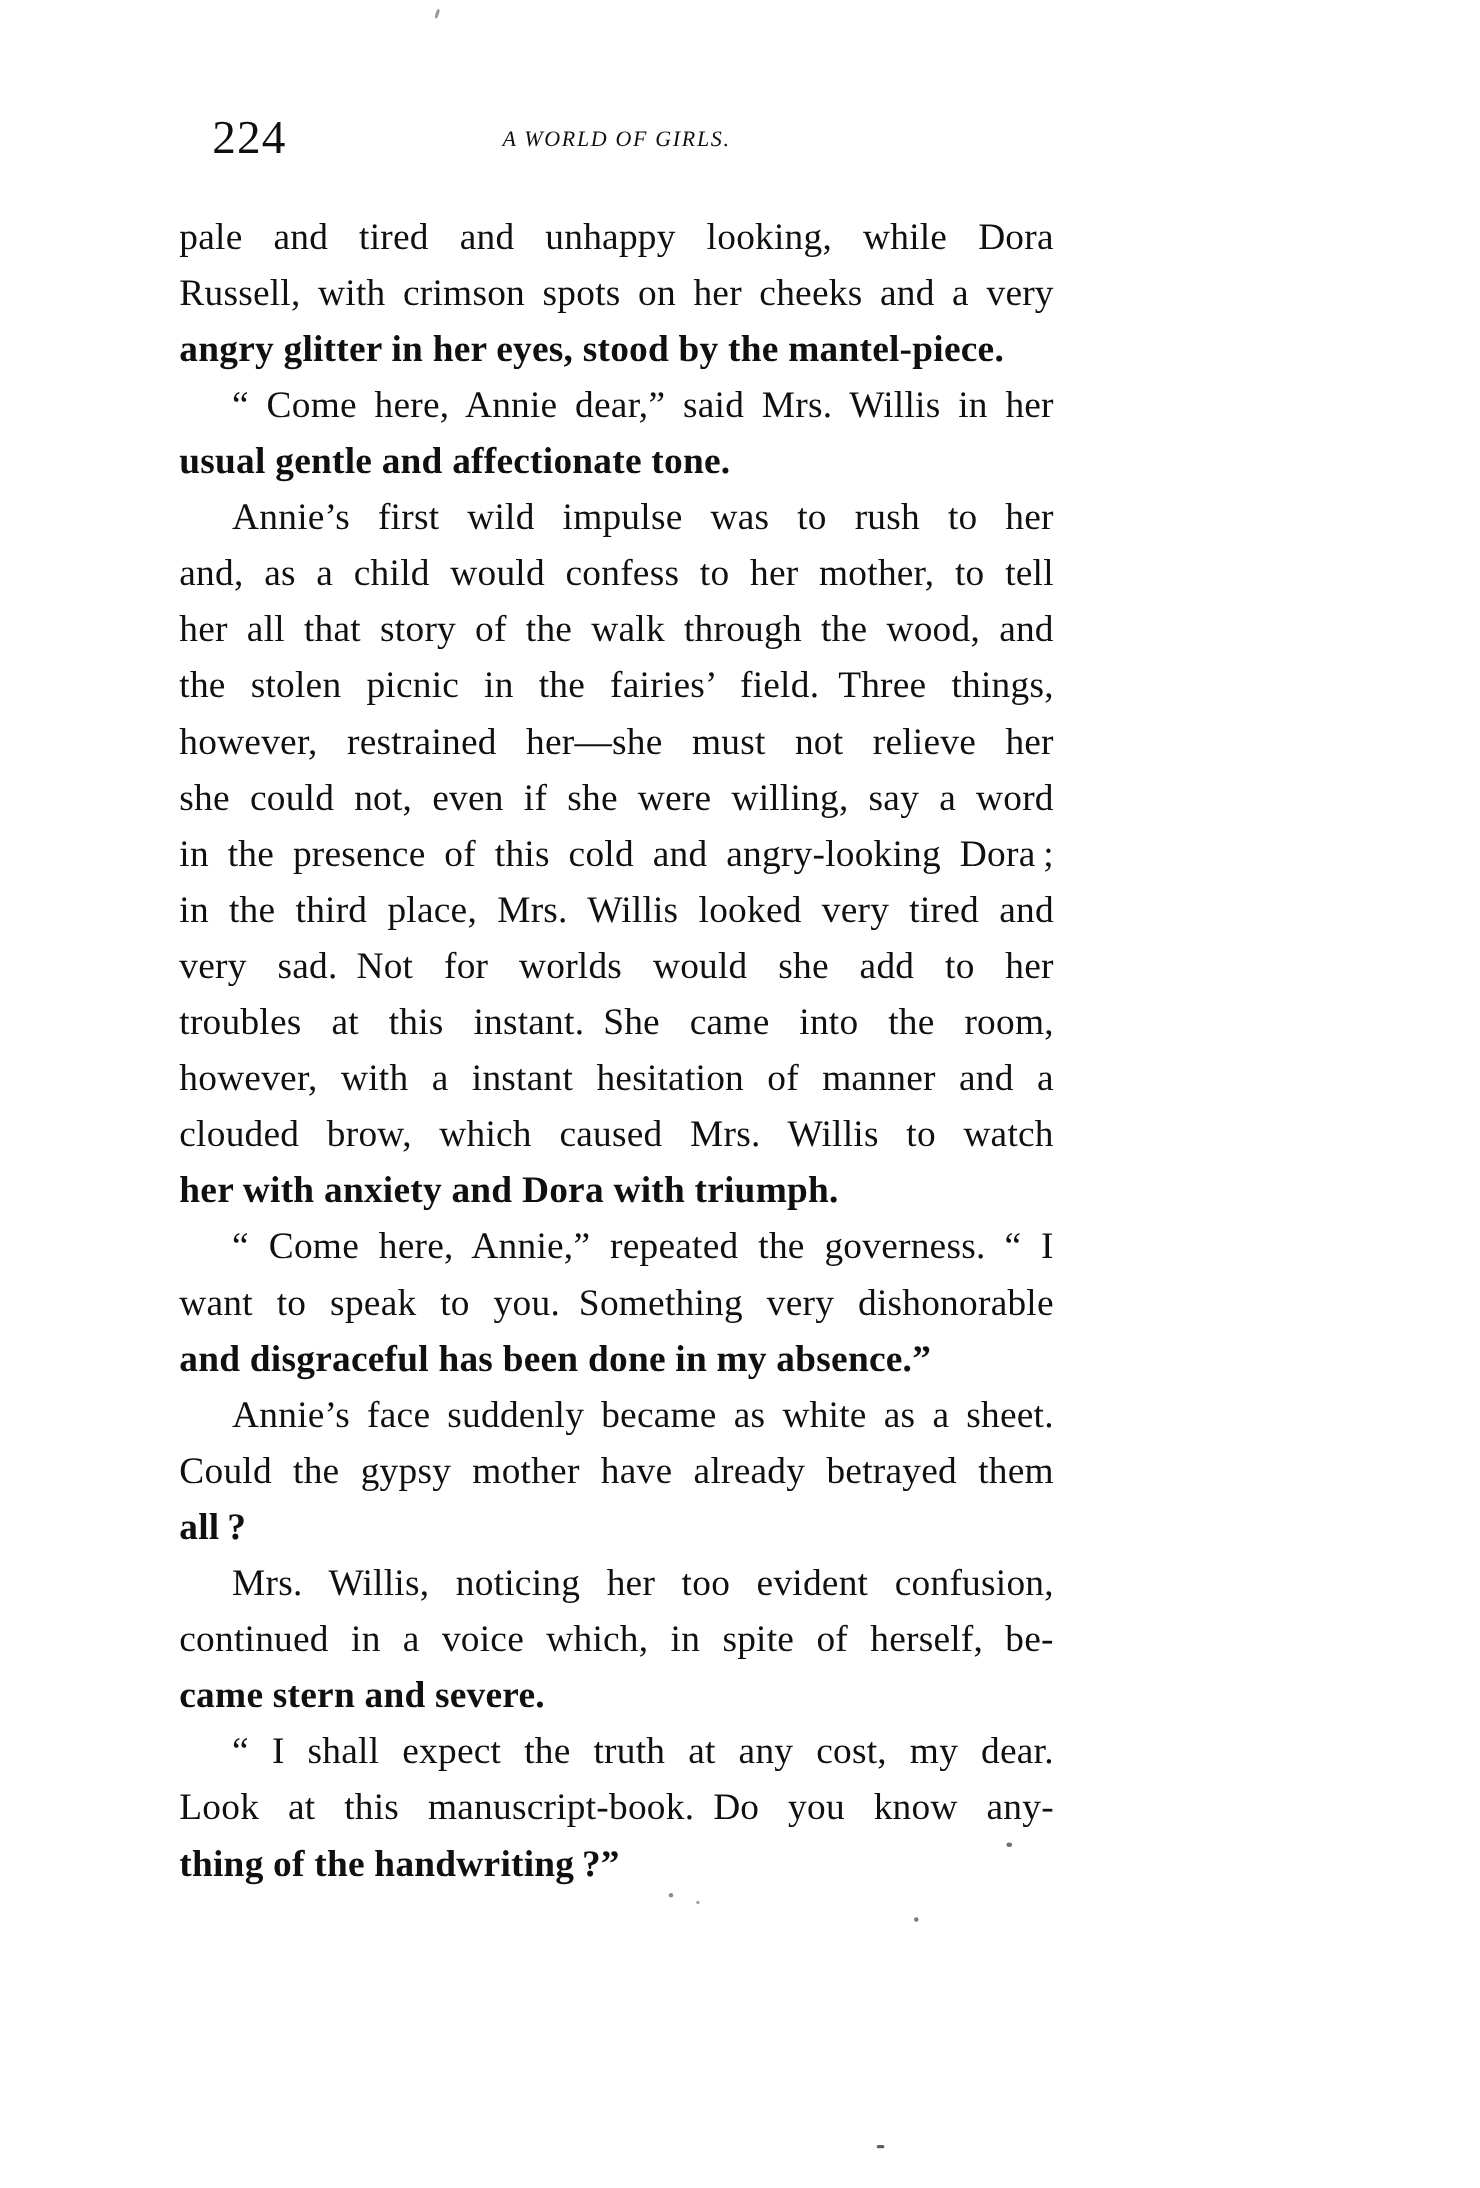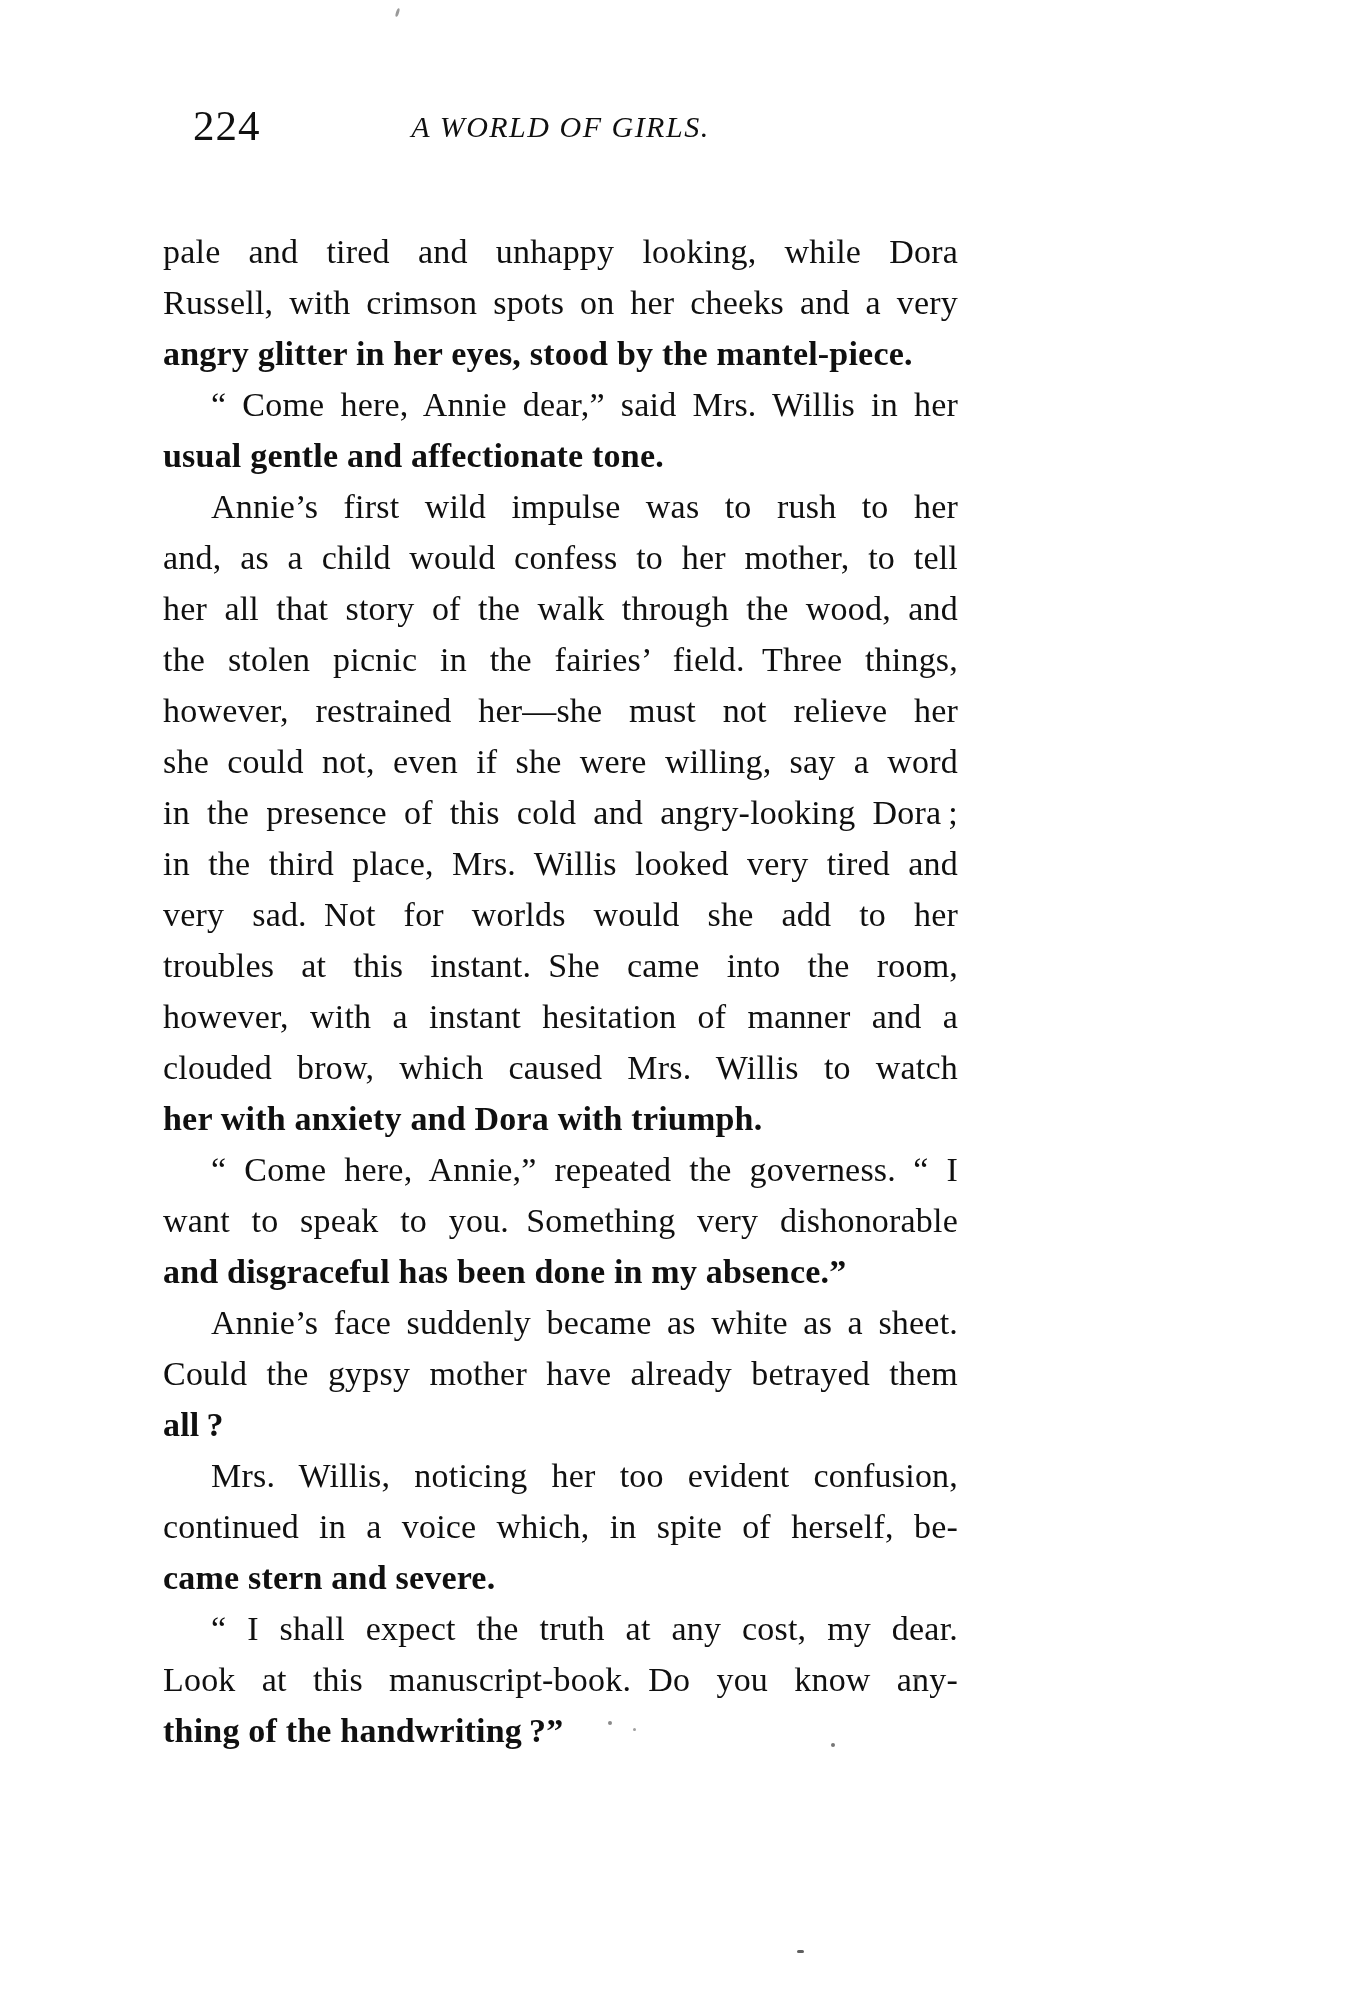"A WORLD OF GIRLS." .running-title { font-size: 30px -> 20px }
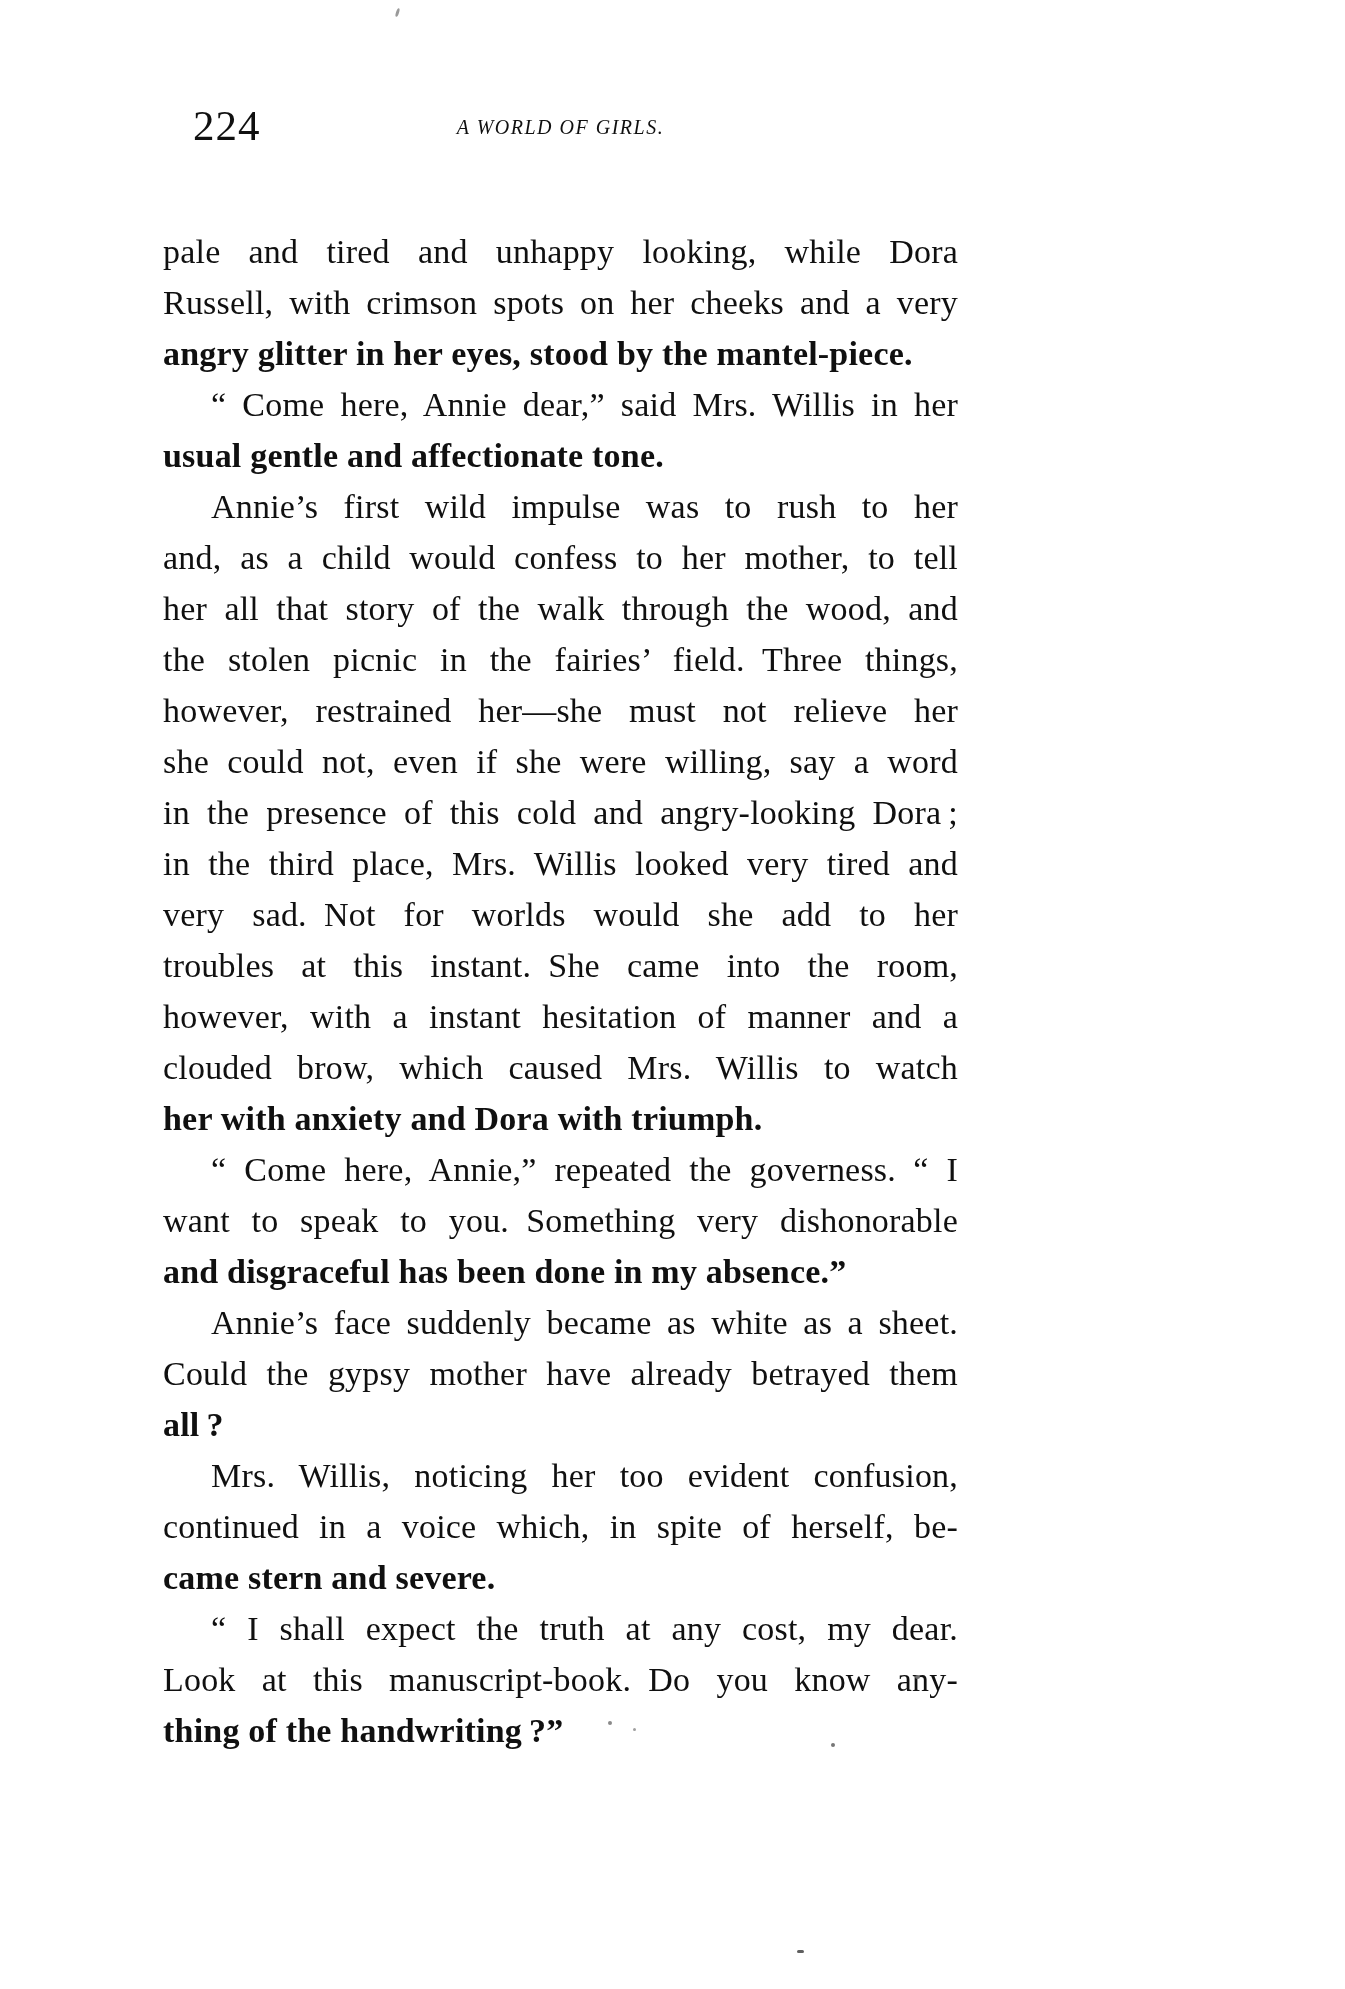"pale and tired and unhappy" .text-block { margin-top: 36px -> none }
